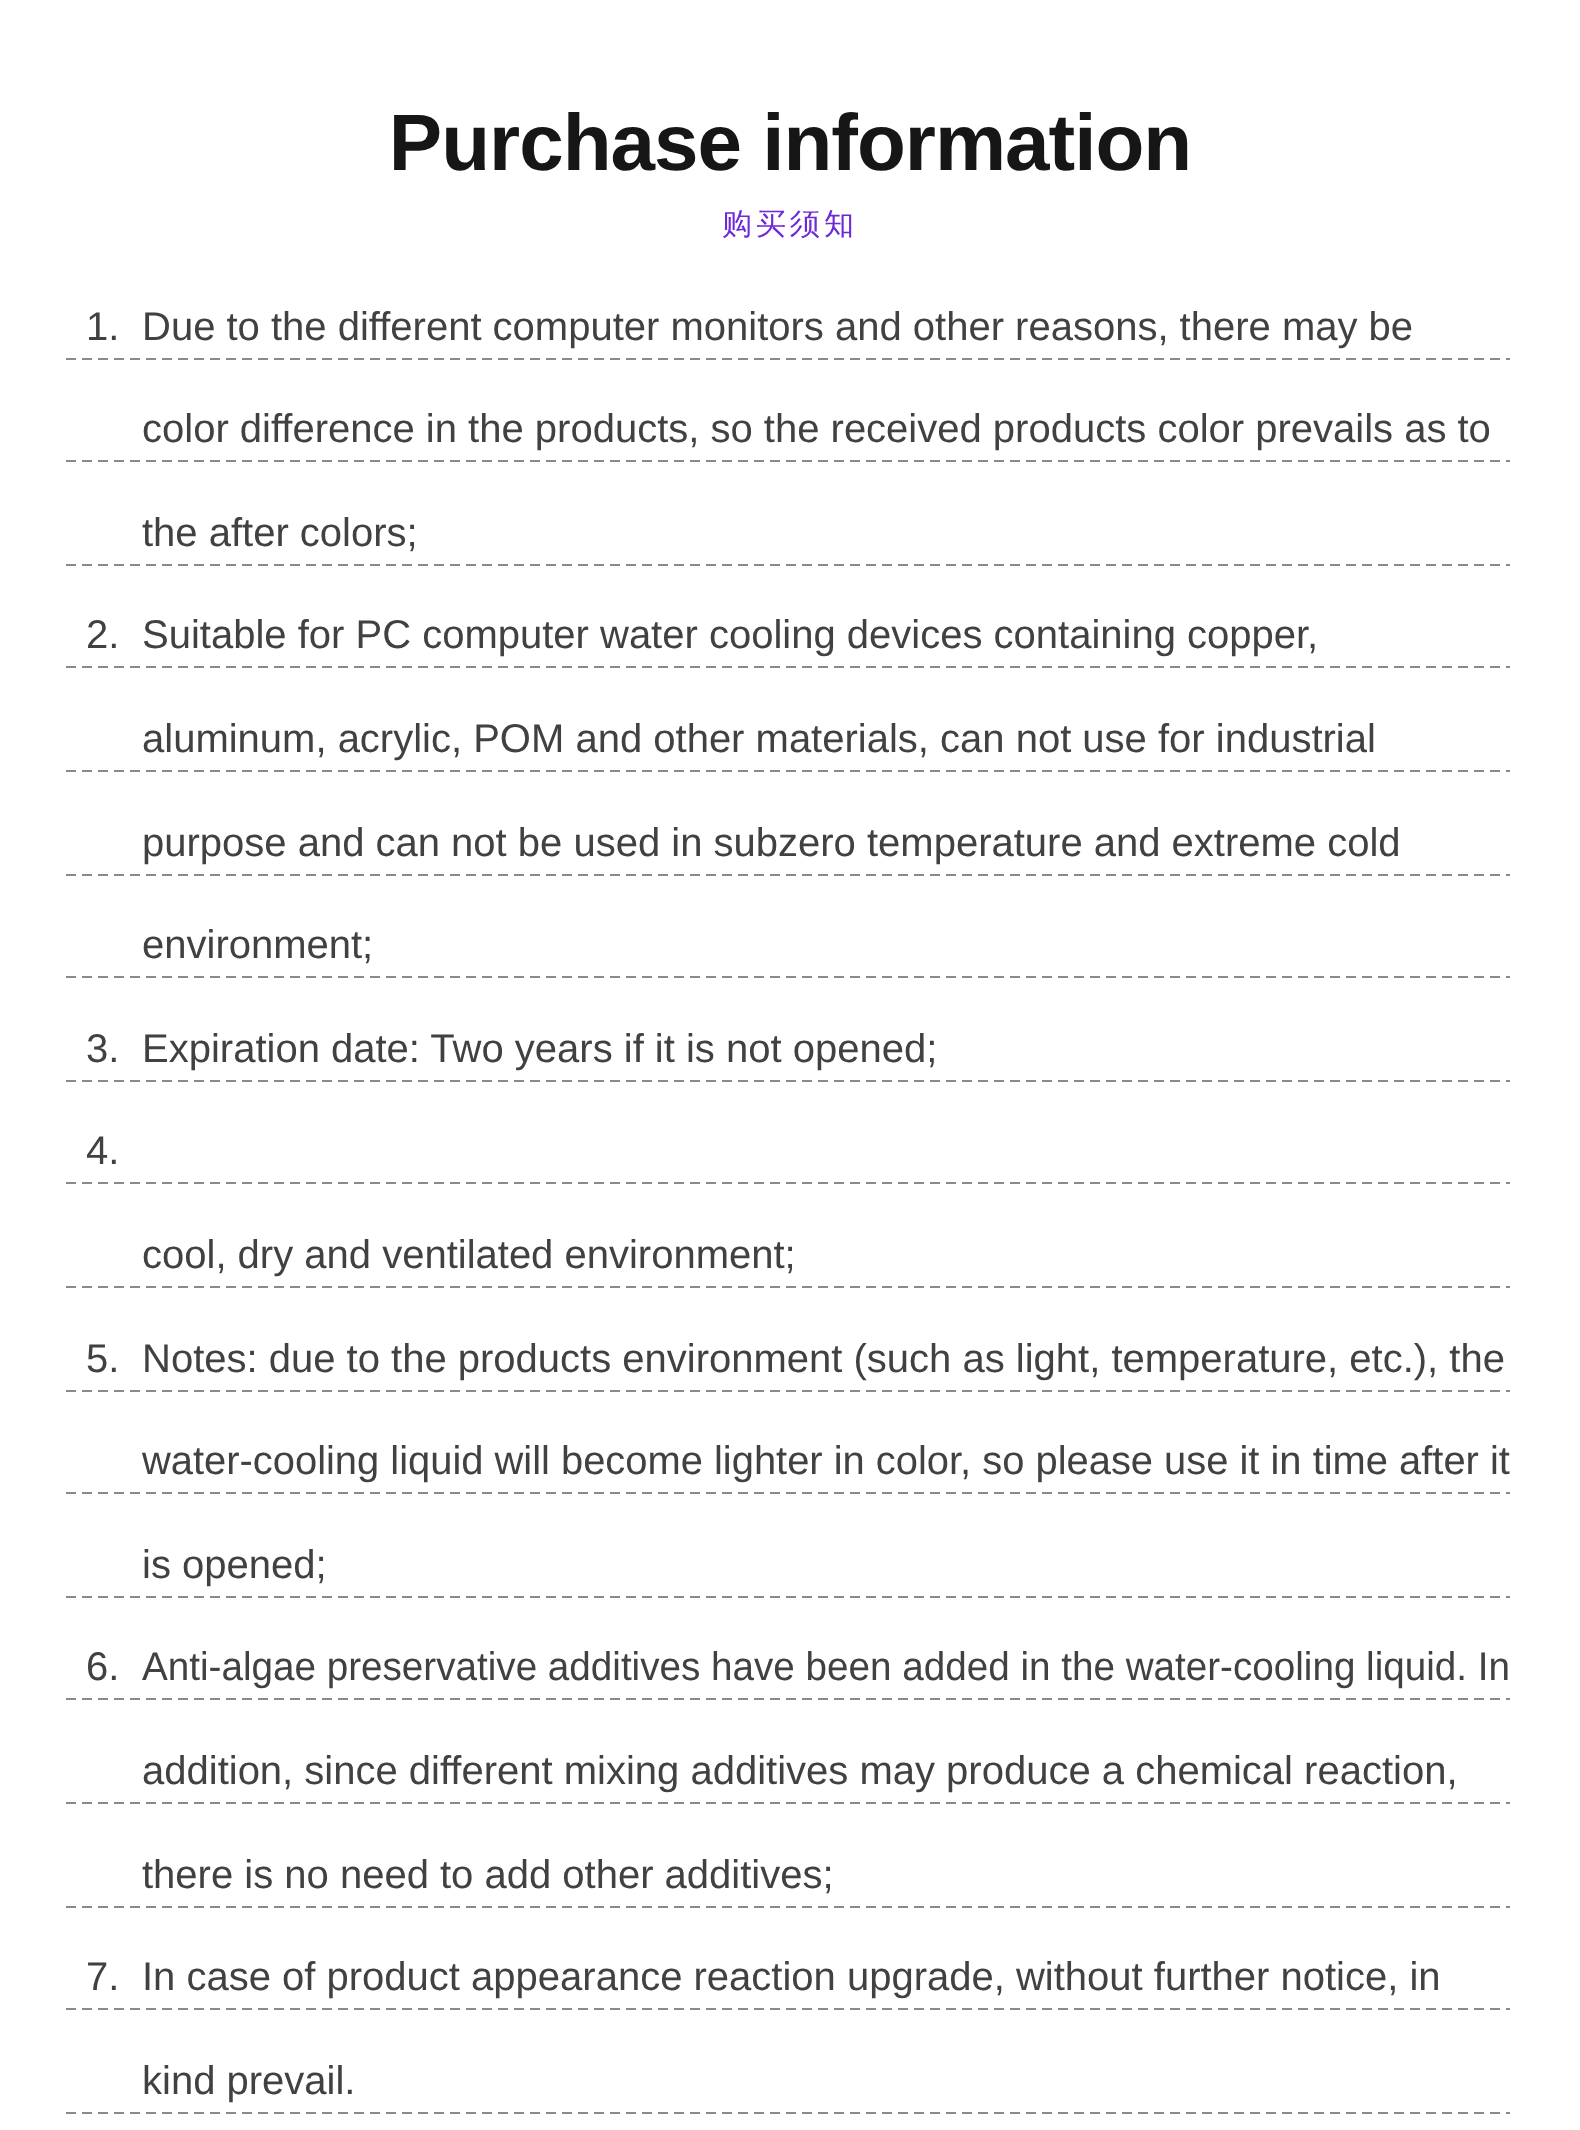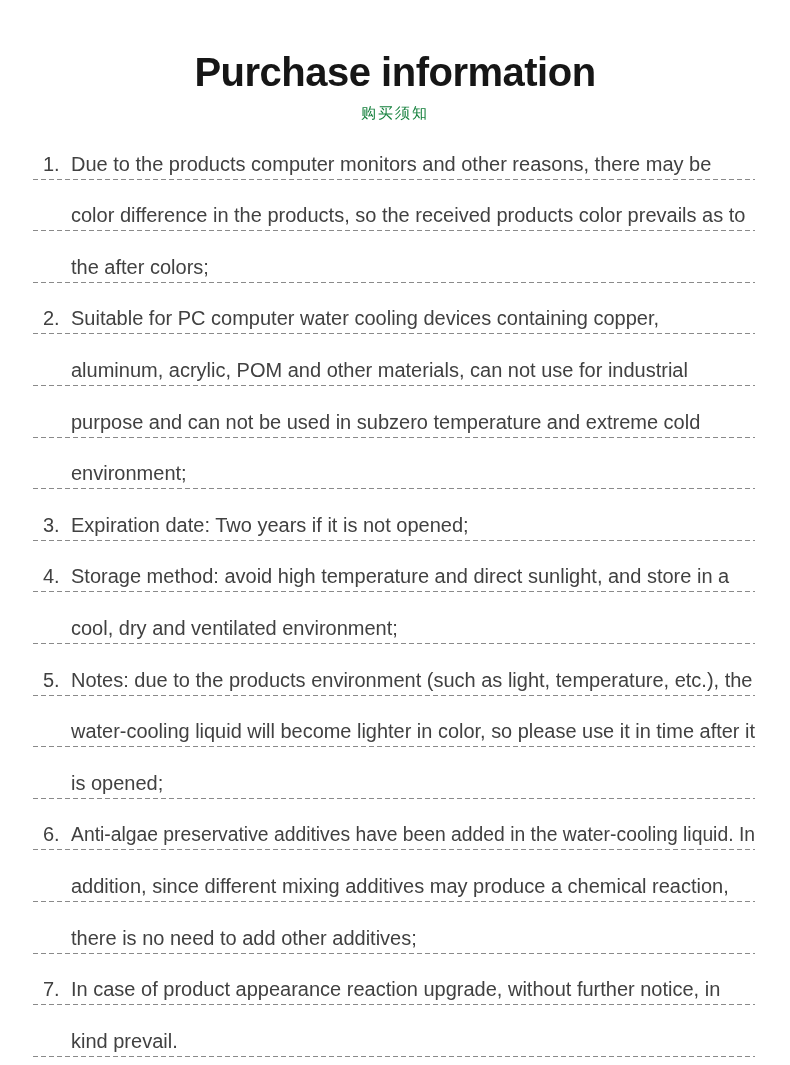"购买须知" .subtitle { color: #15803d -> #6d28d9 }
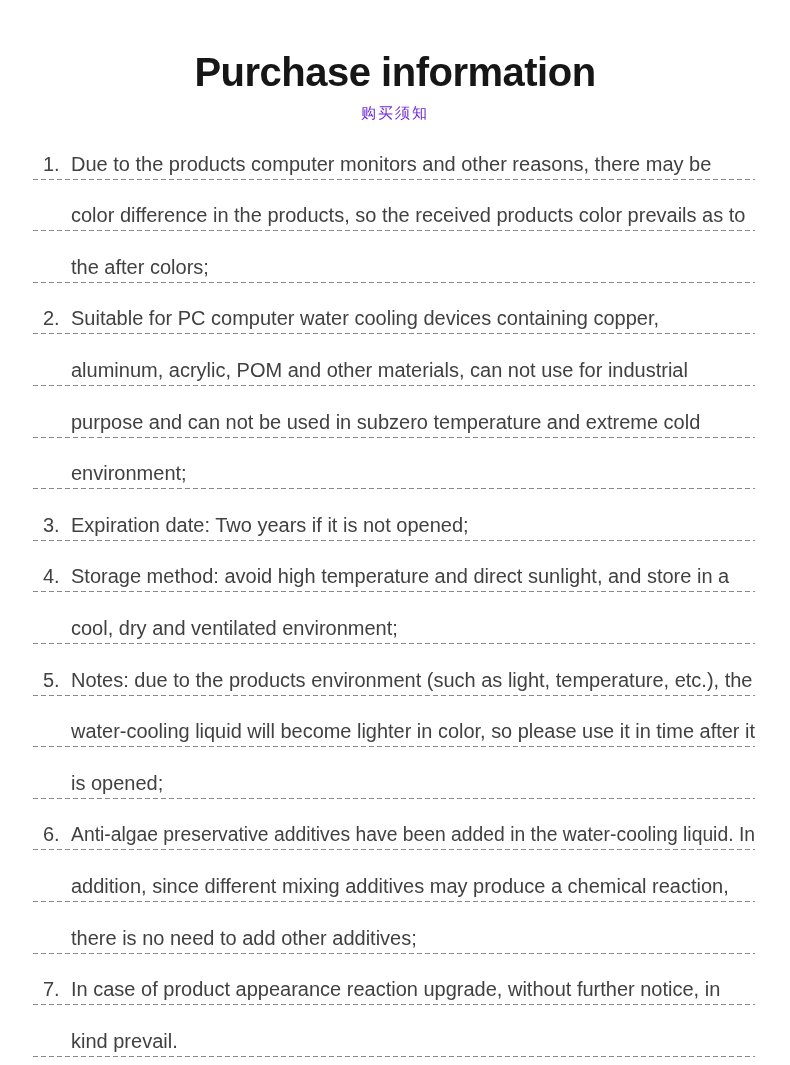"Due to the products computer" span.txt { text: products -> different }
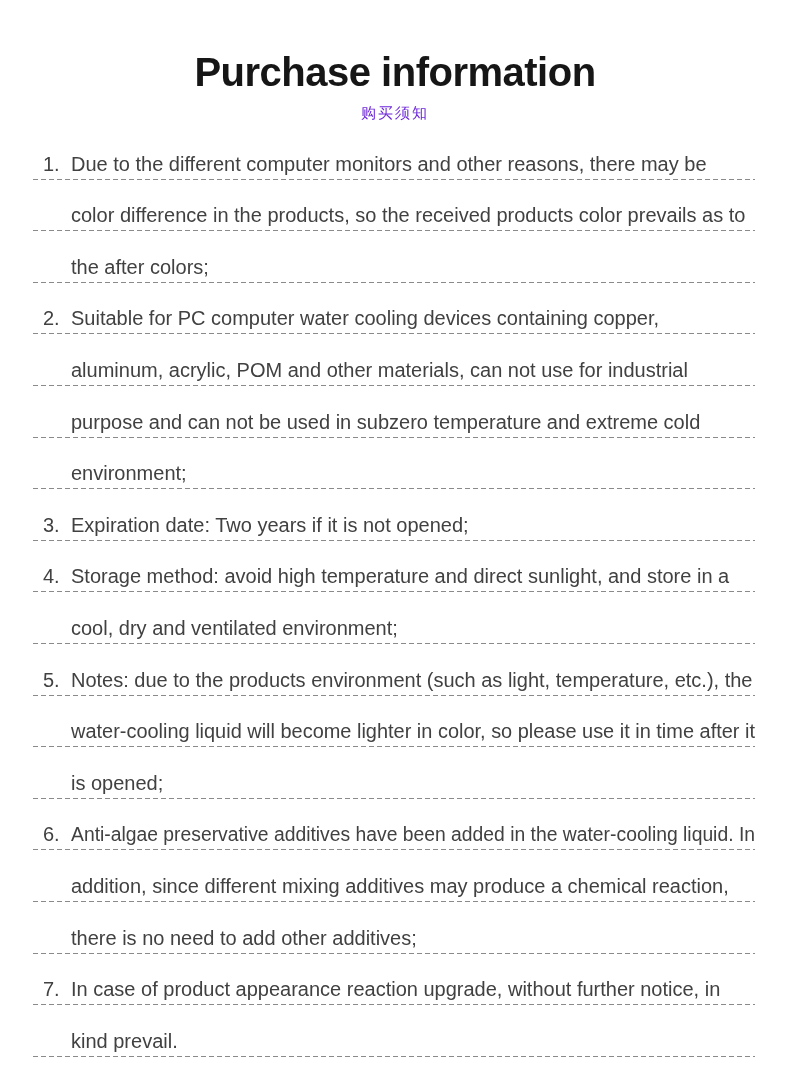"Storage method: avoid high temperature" span.txt { html: <span>Storage method: avoid high temperature and direct sunlight, and store in a</span> -> none }
